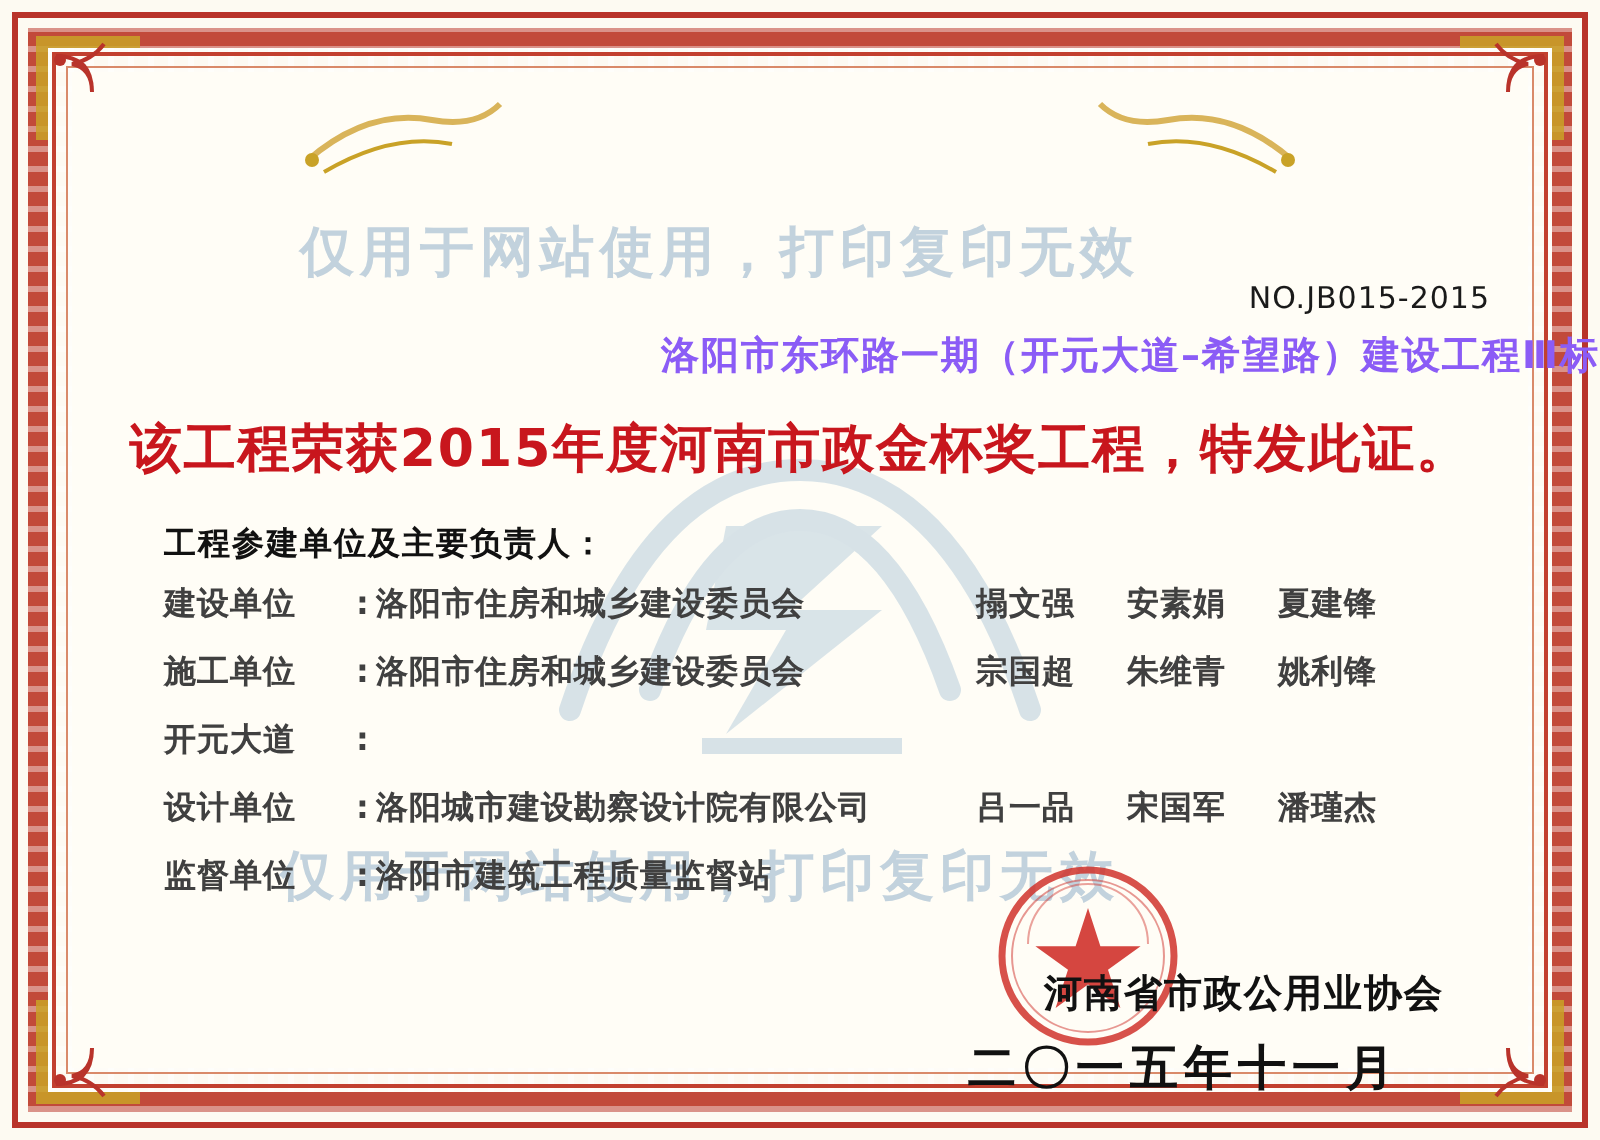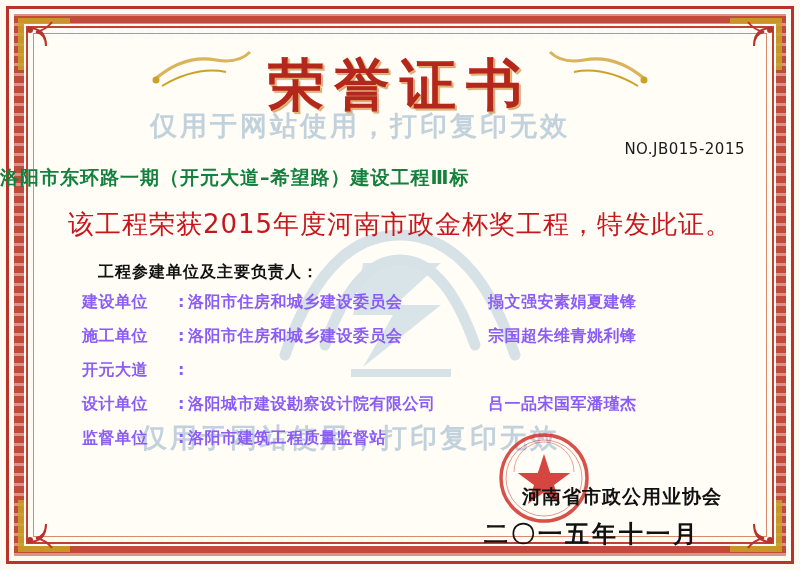"荣誉证书" div.title-wrap { html: <div> <span>荣誉证书</span> </div> -> none }
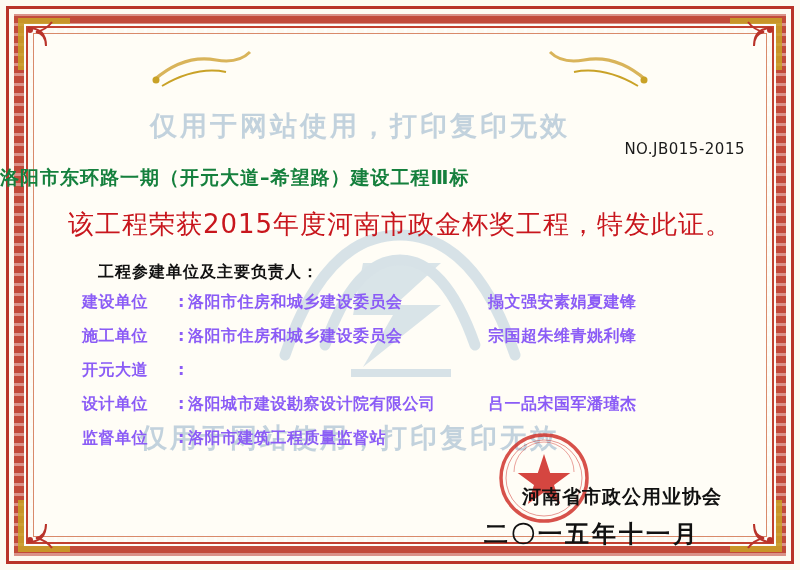"洛阳市东环路一期（开元大道–希望路）建设工程Ⅲ标" .project-line { color: #15803d -> #8b5cf6; text-align: left -> right }
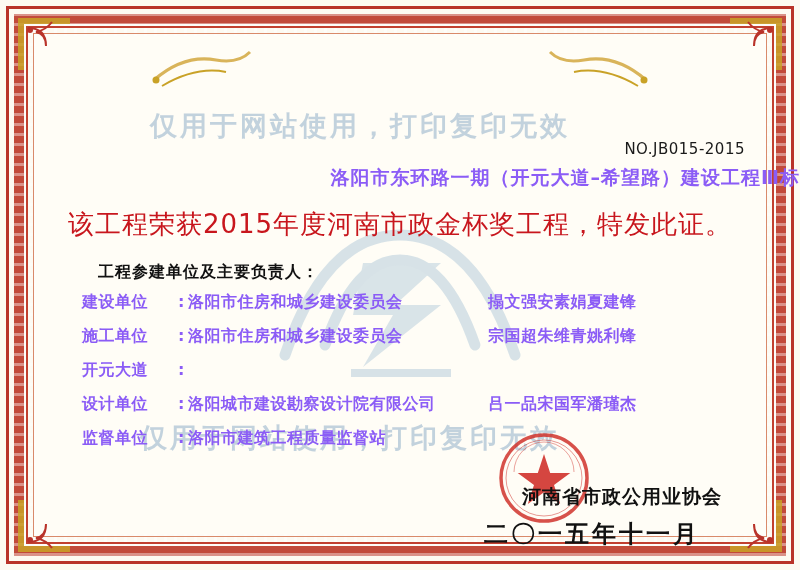"该工程荣获2015年度河南市政金杯奖工程，特发此证。" .award-line { font-weight: 400 -> 700 }
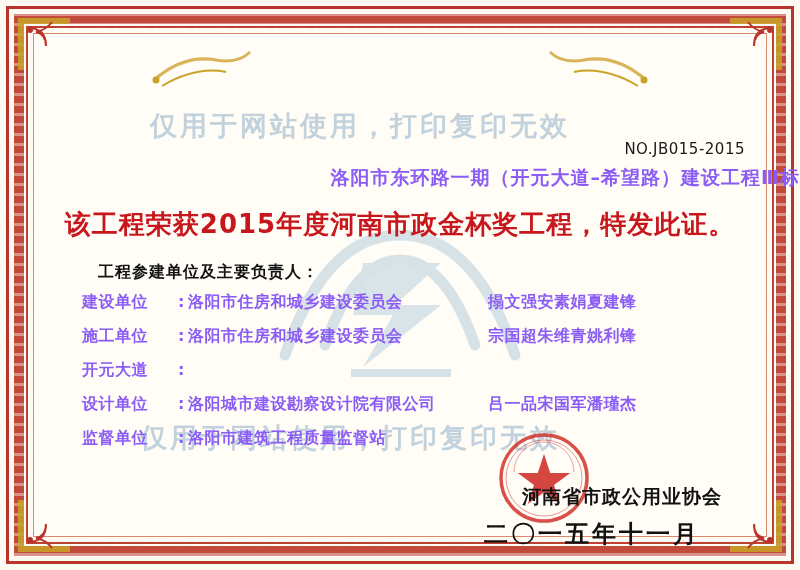"工程参建单位及主要负责人：" .participants-label { left: 98px -> 82px }
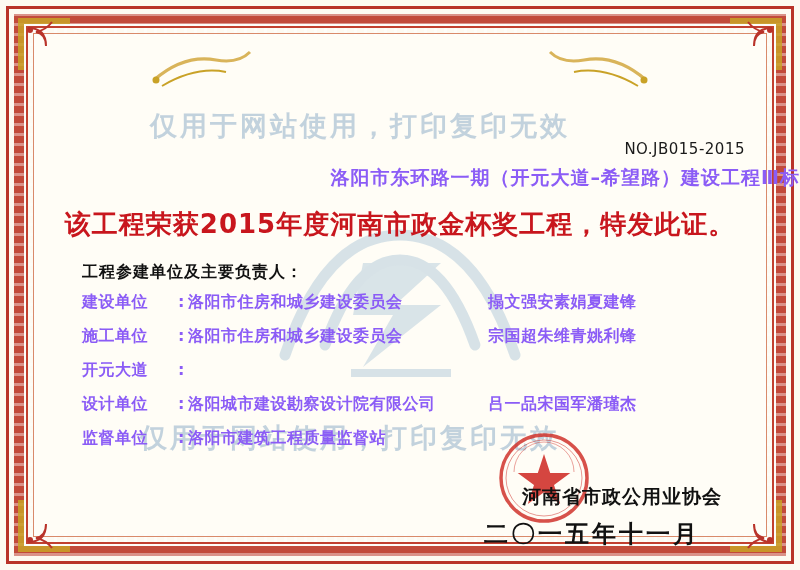"建设单位" .row { color: #8b5cf6 -> #404040 }
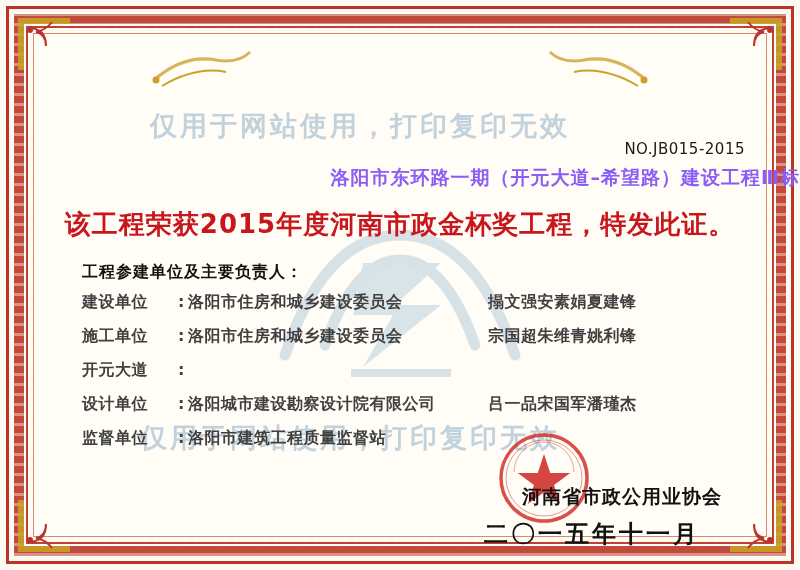"搨文强" .row .people { gap: none -> 26px }
